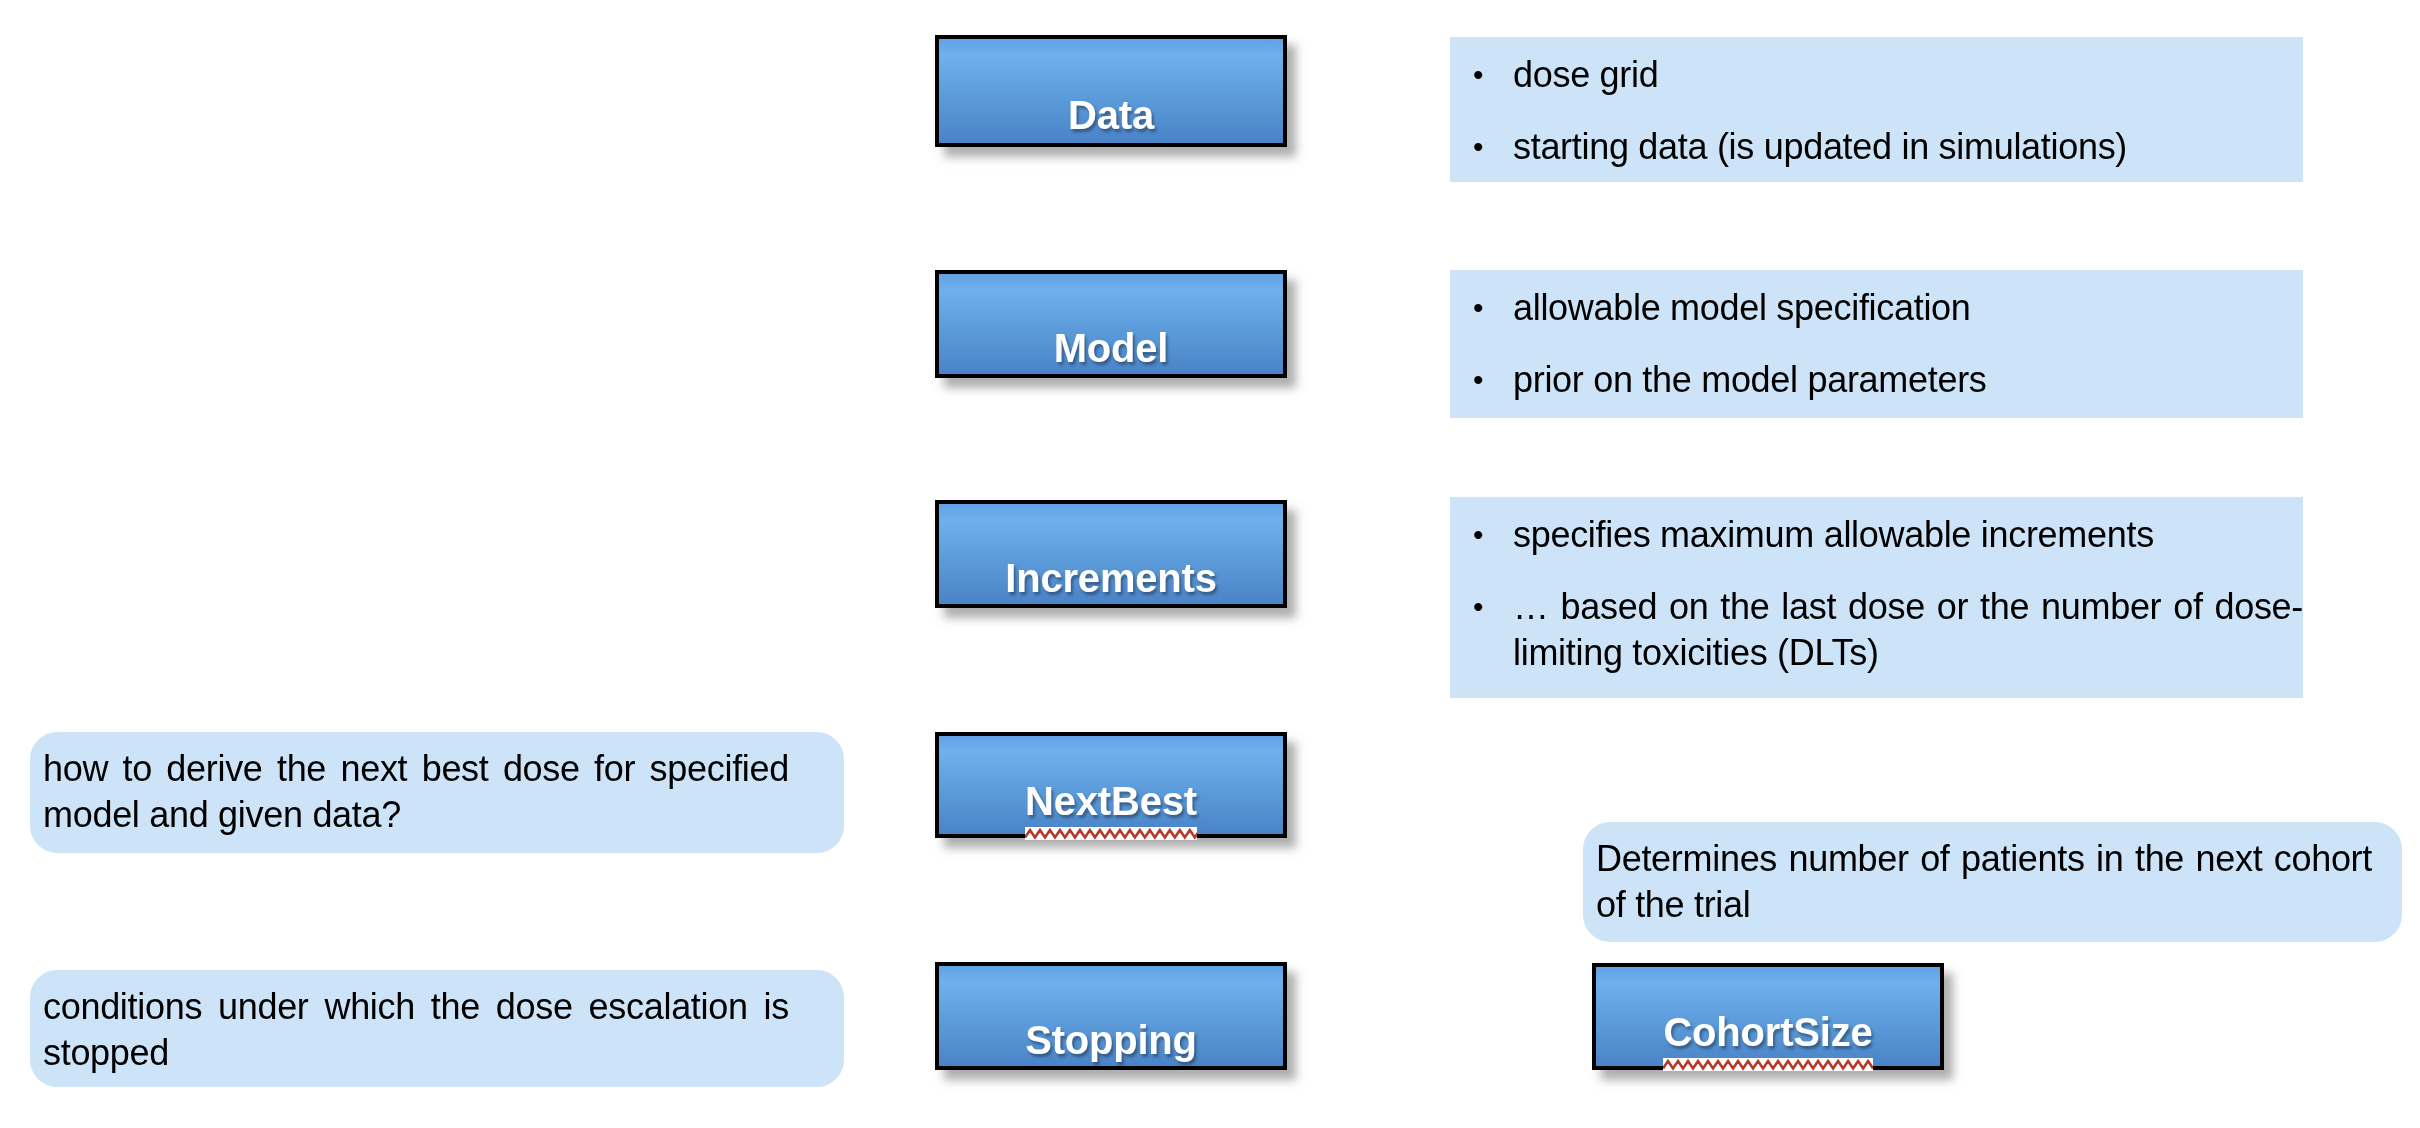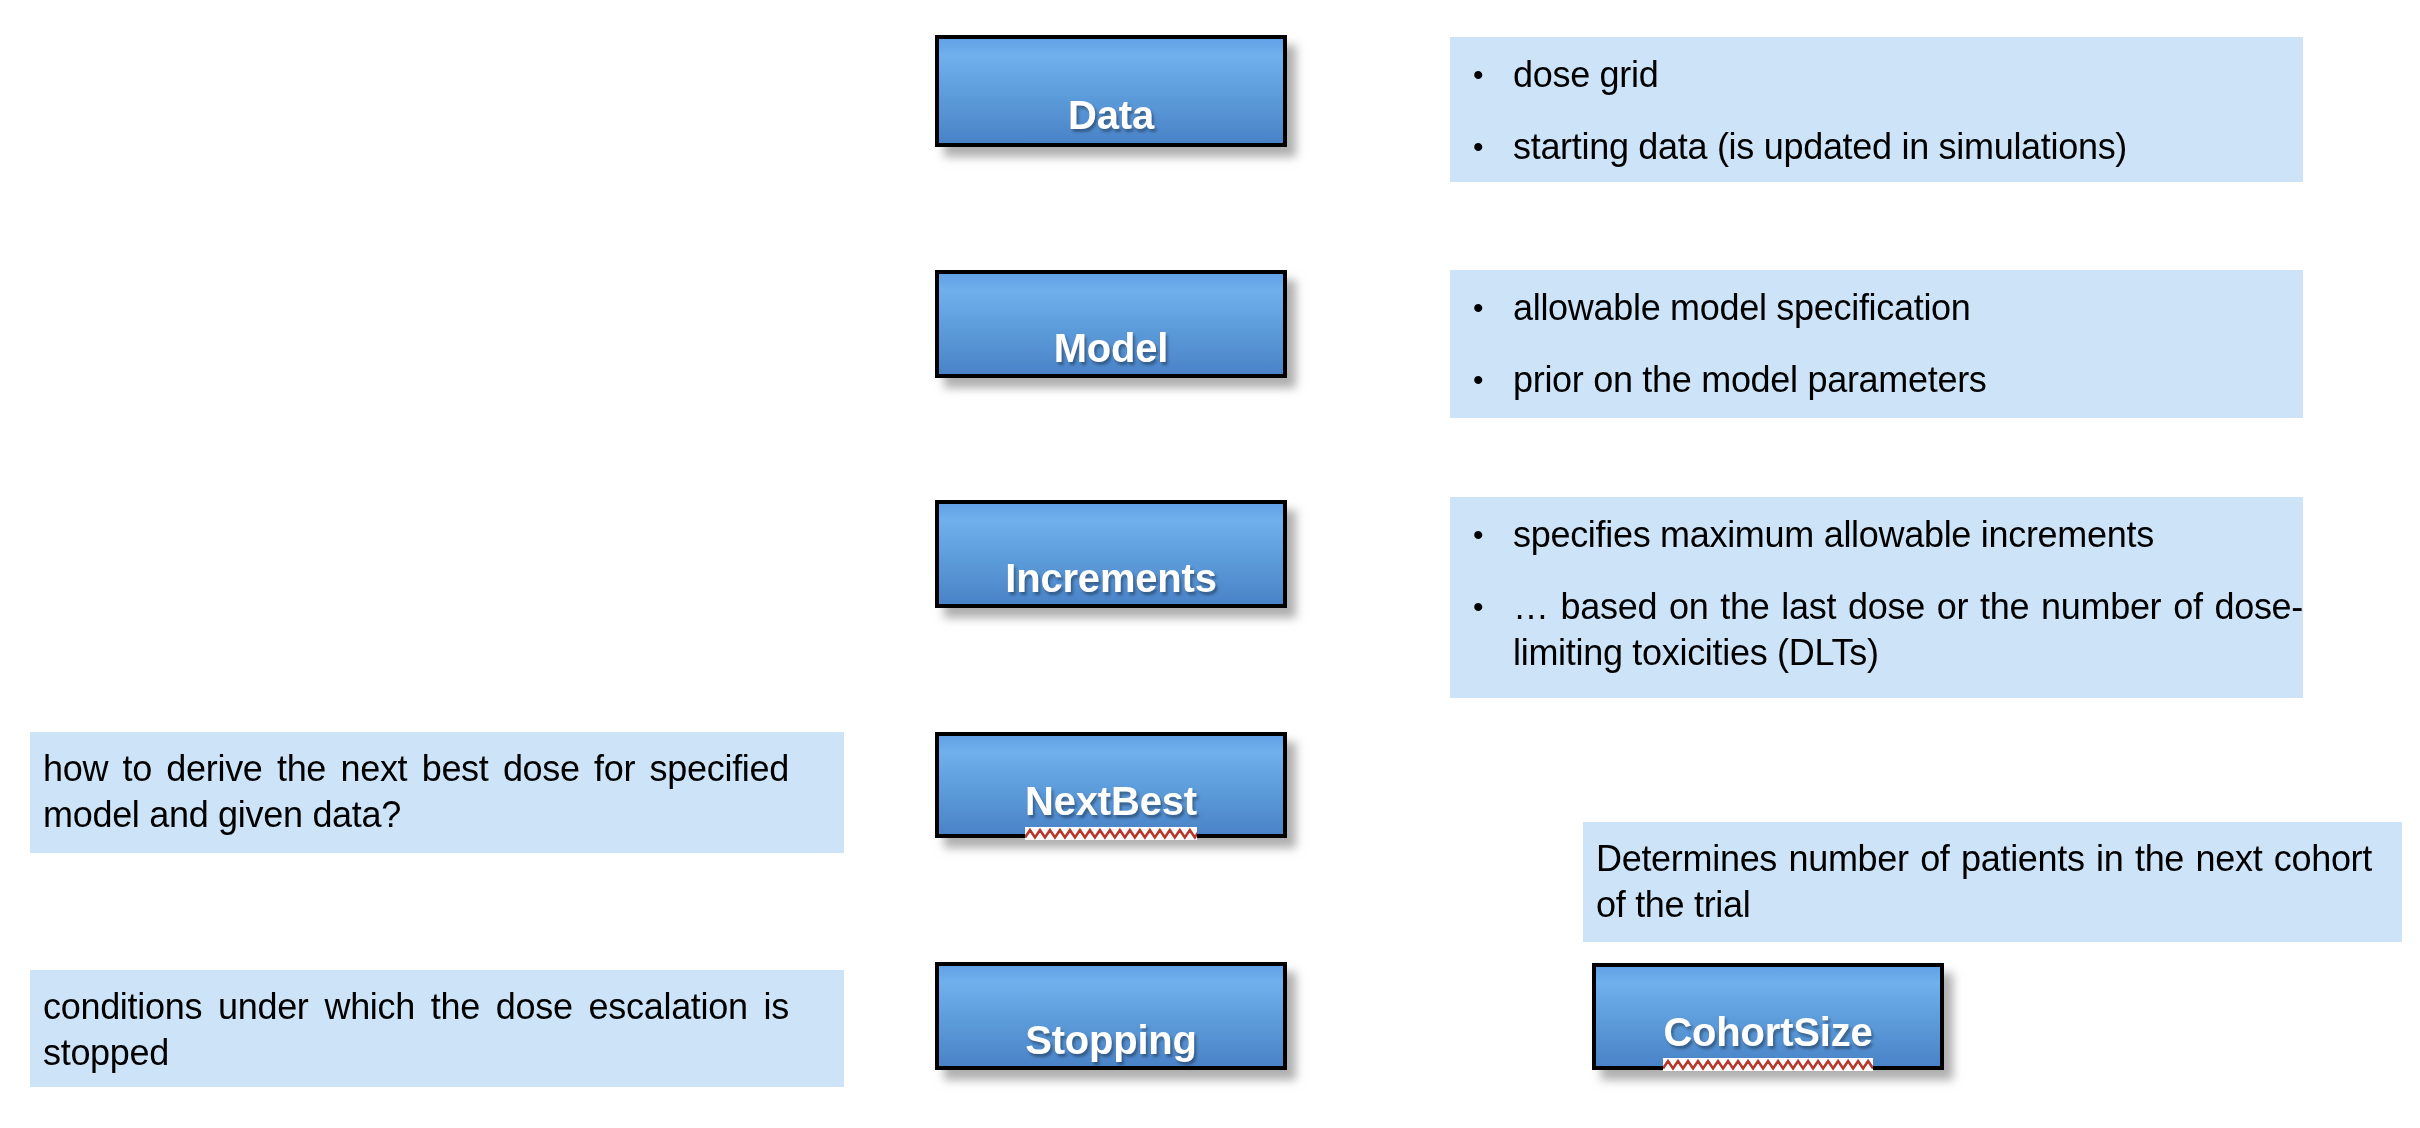"how to derive the next" .note.plain { border-radius: none -> 27px }
